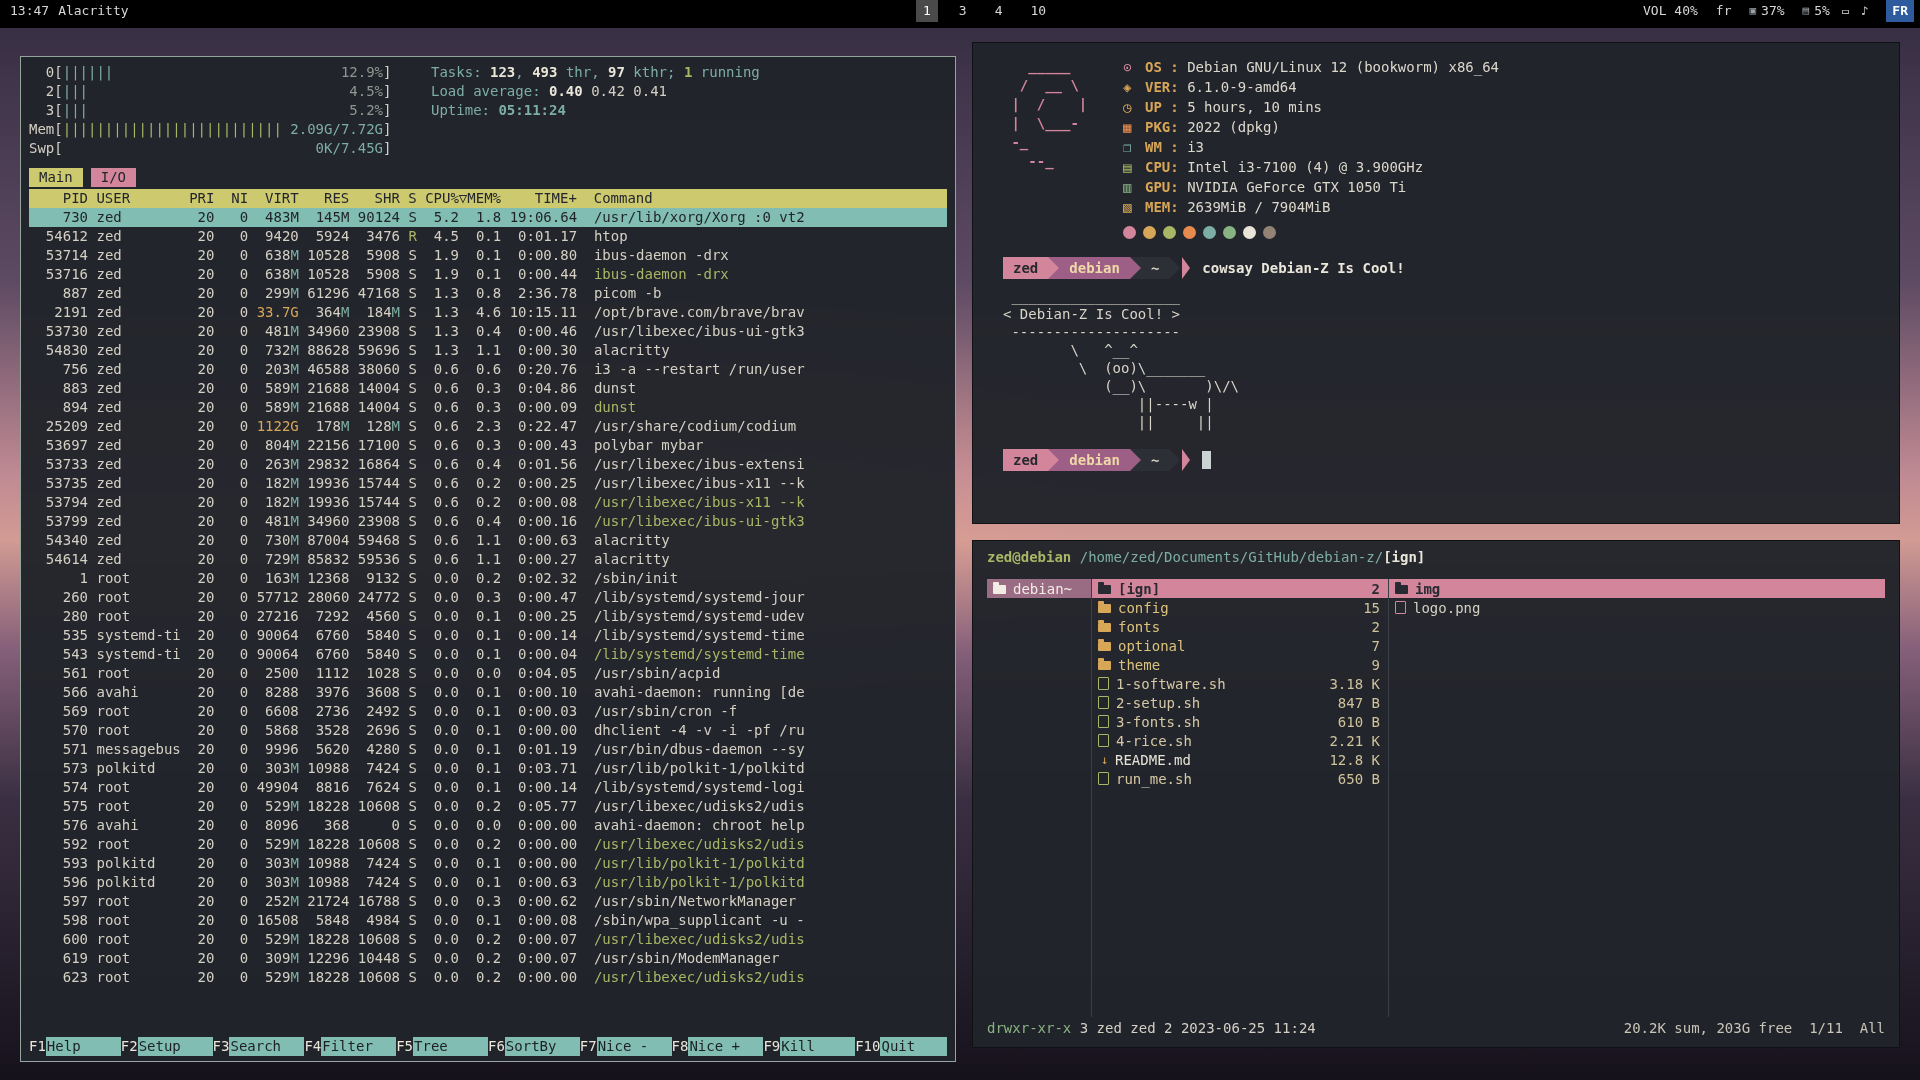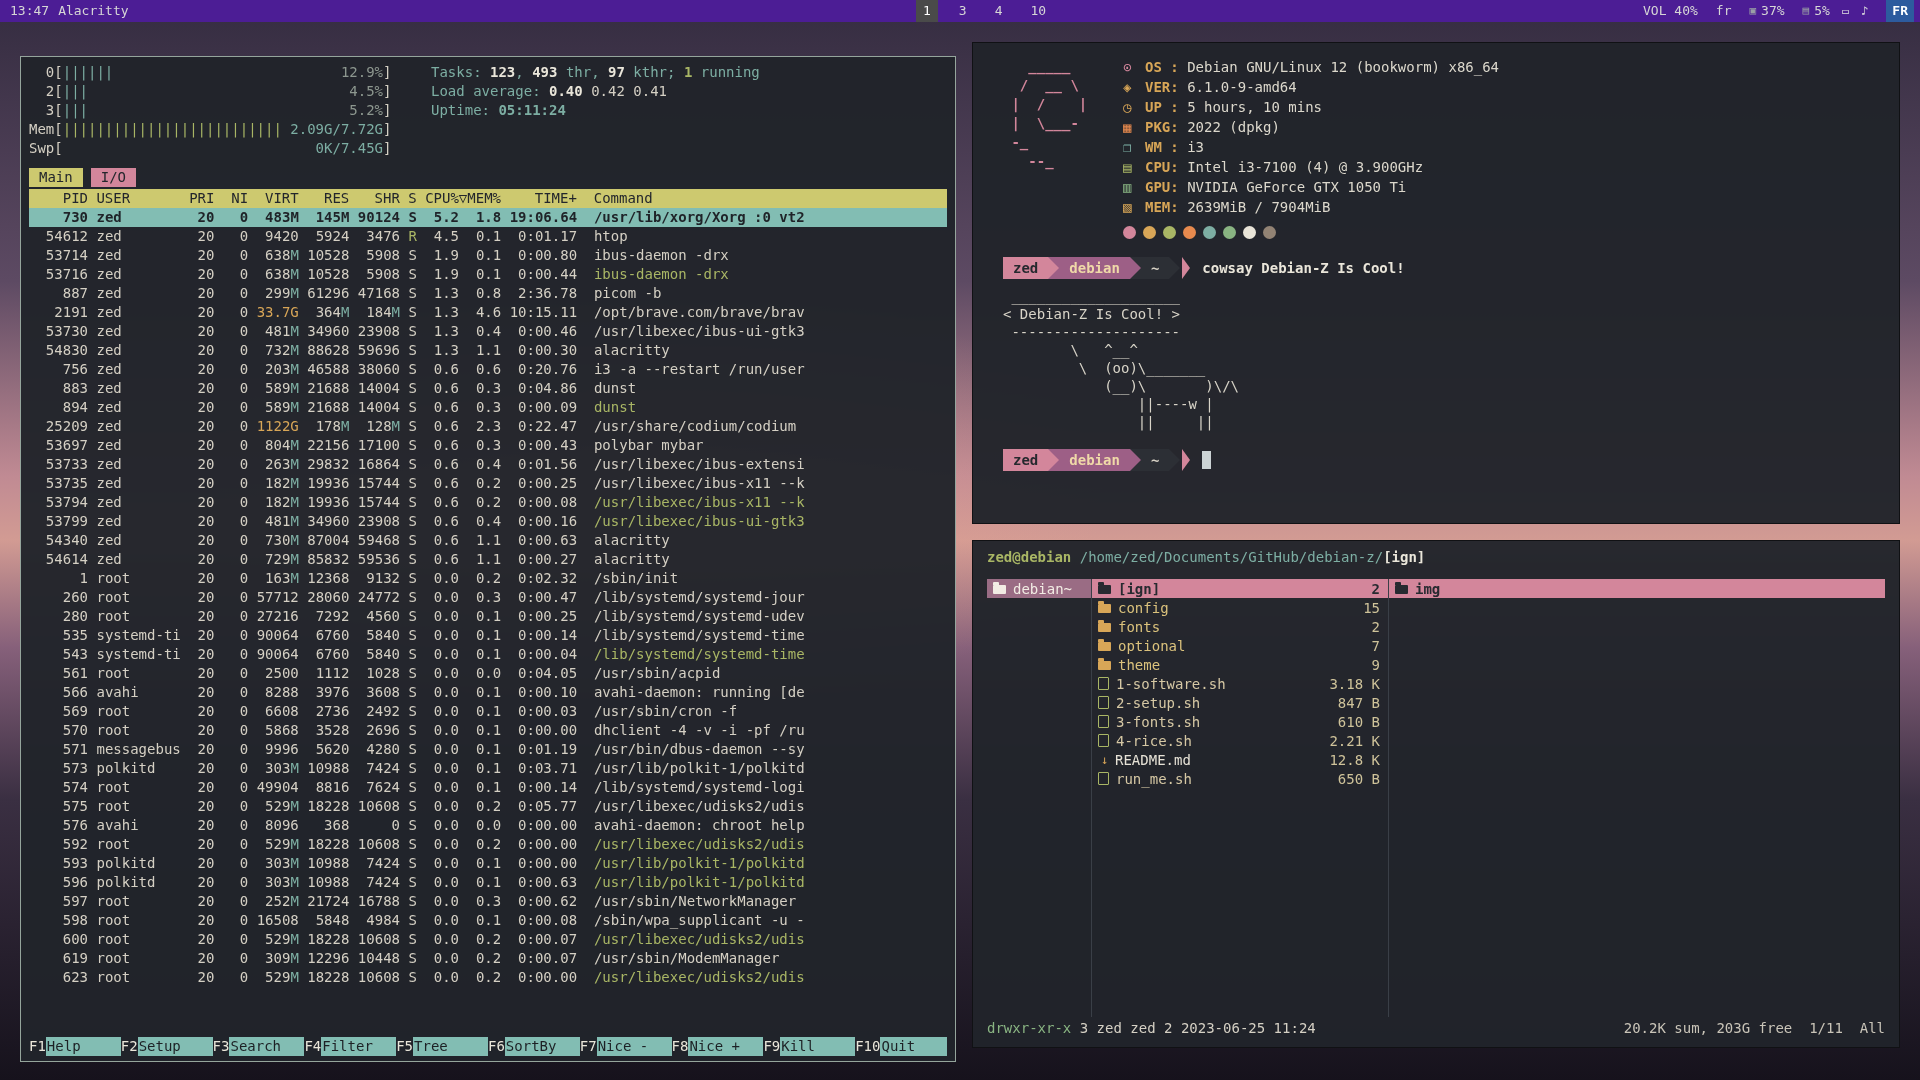"13:47" #topbar { align-items: center -> flex-start; background: #4c1d95 -> #000000; height: 22px -> 28px }
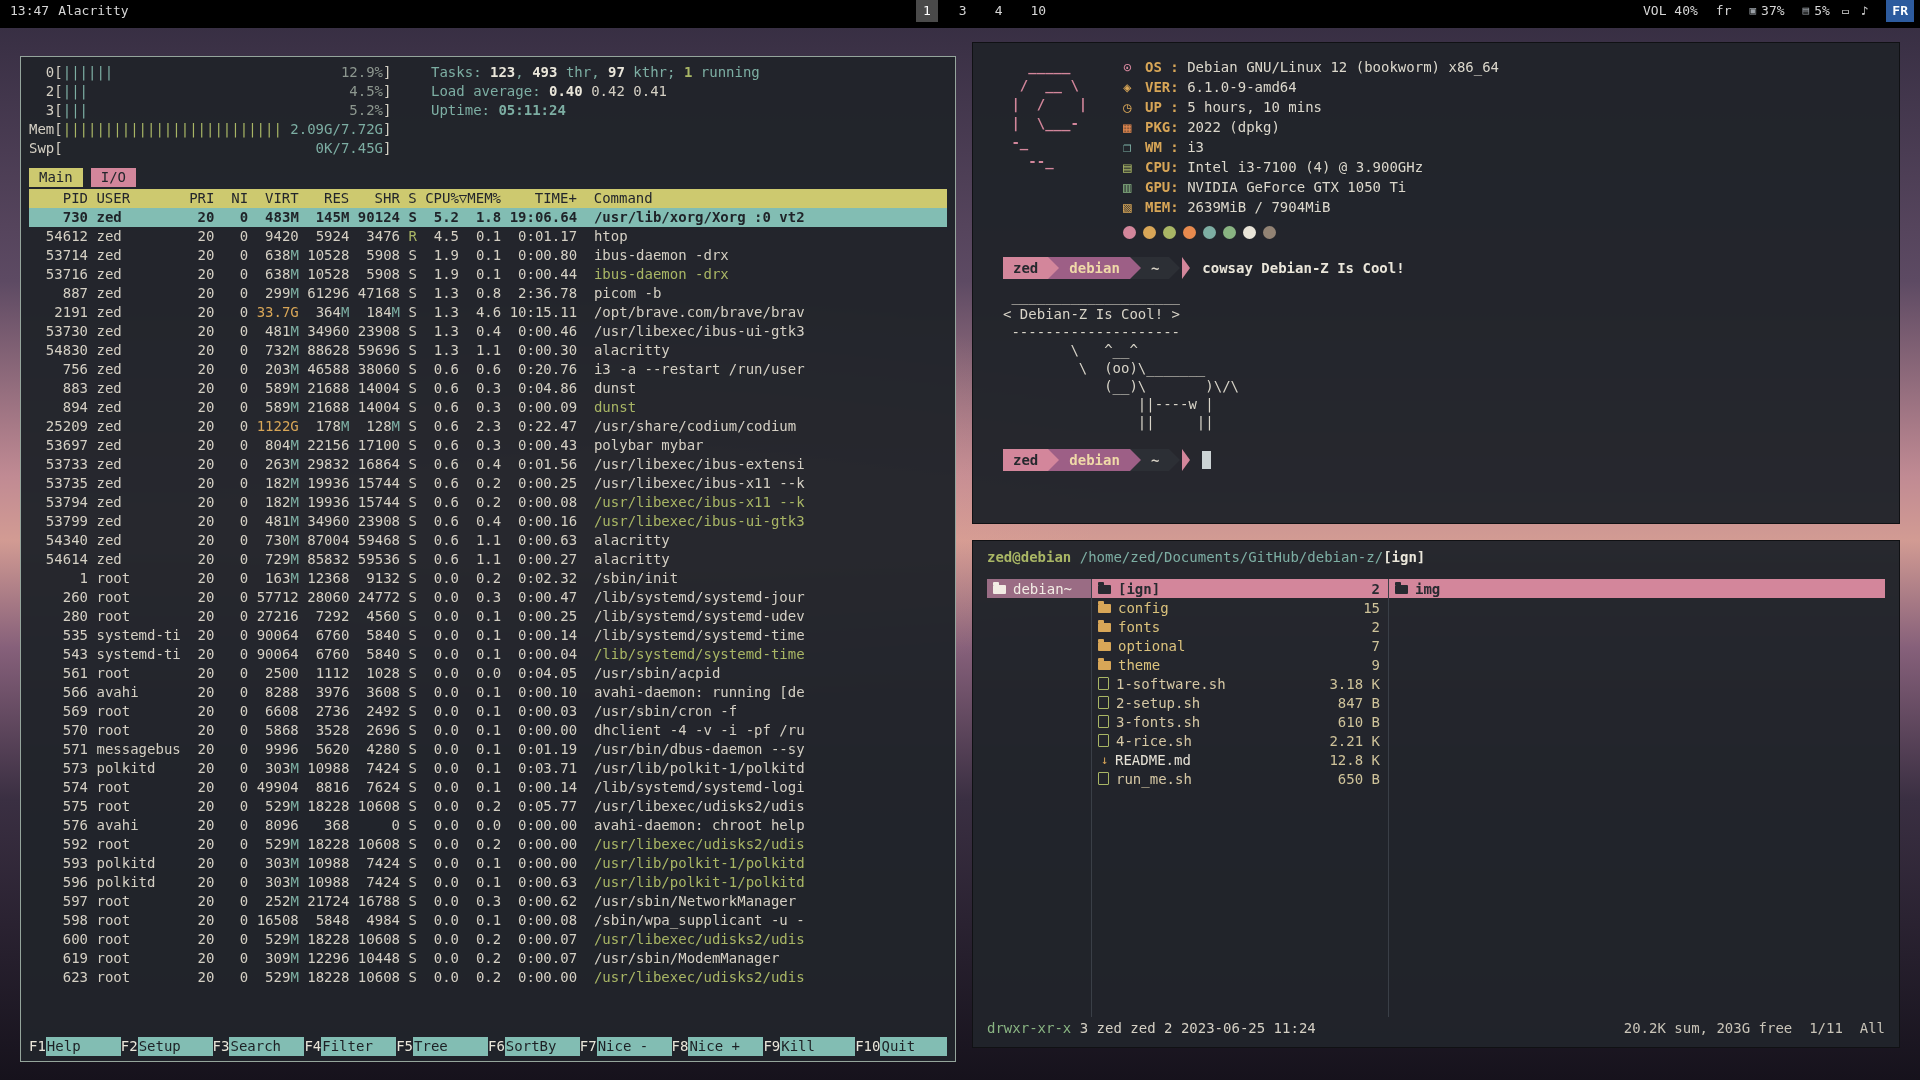"730 zed 20 0 483M" .prow.sel span, .prow.sel { font-weight: bold -> normal }
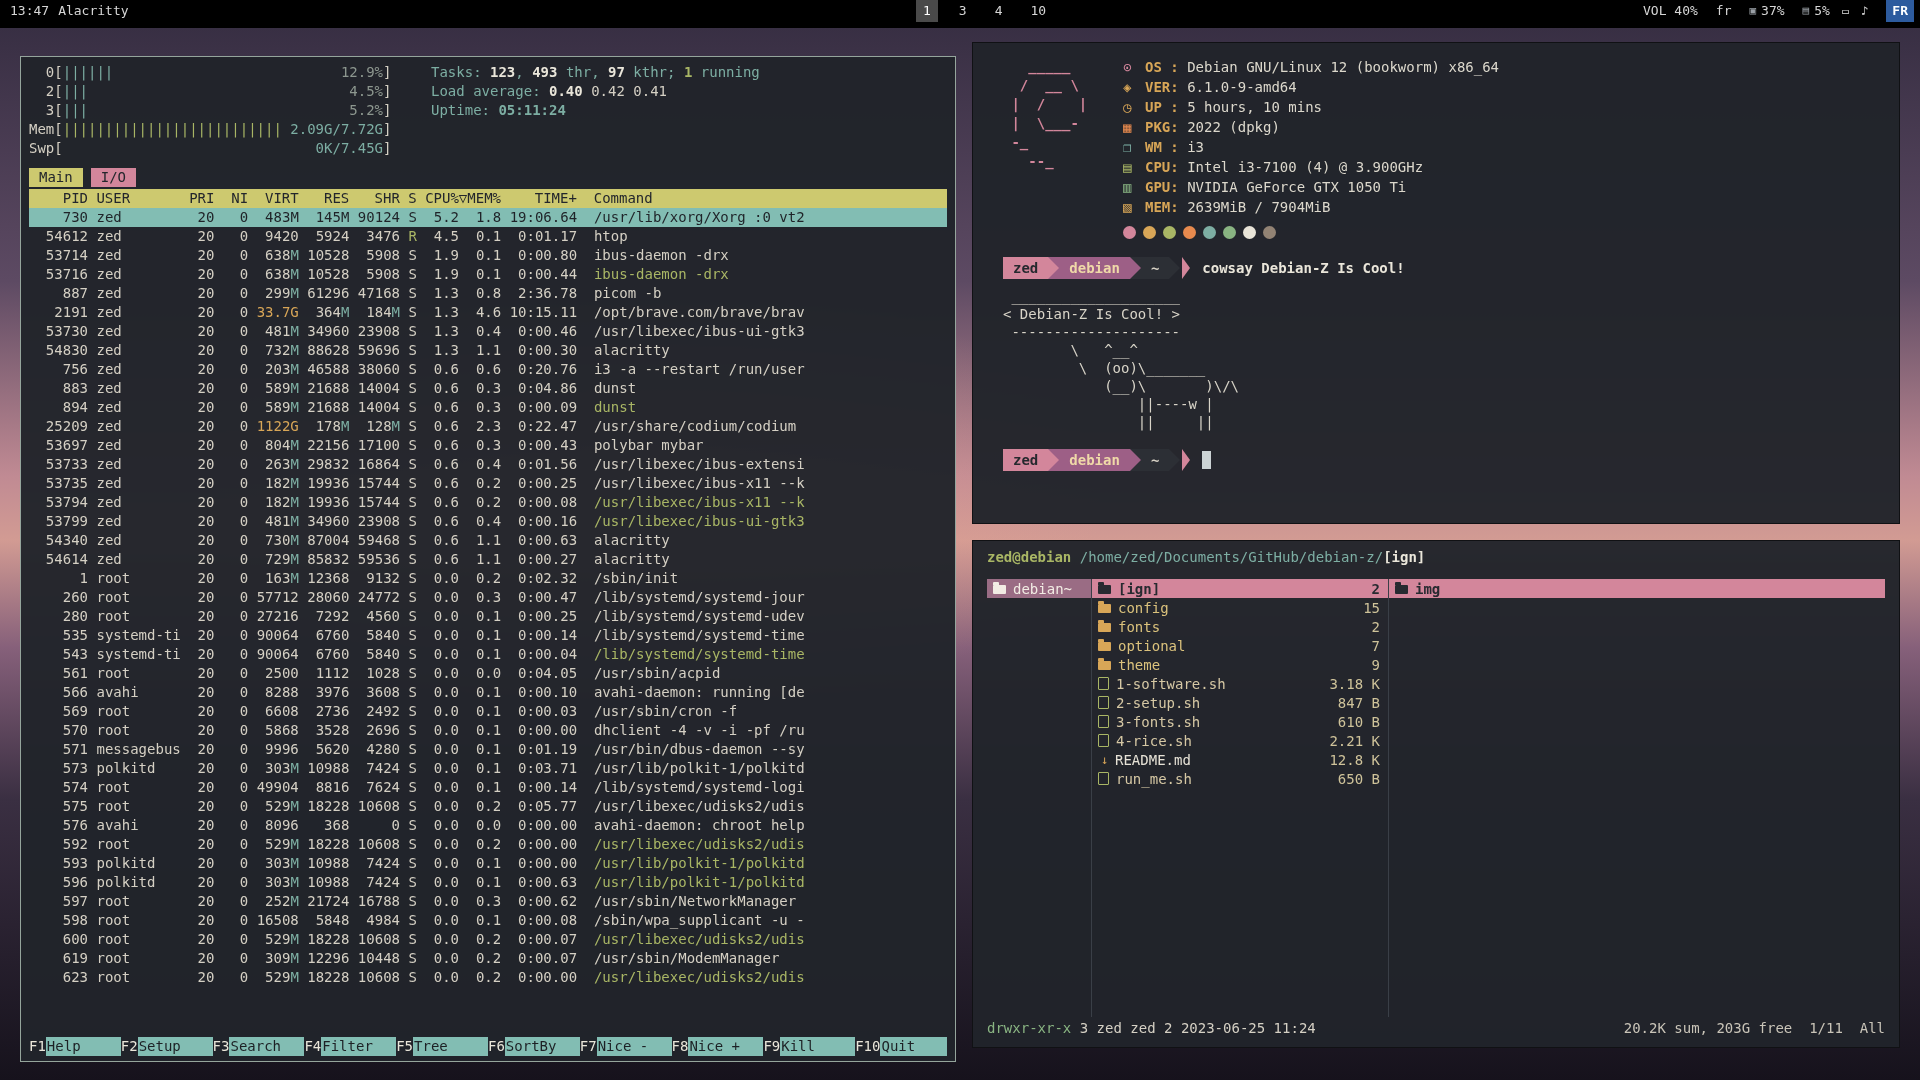"logo.png" div.frow { html: none -> <div><span></span><span>logo.png</span></div> }
